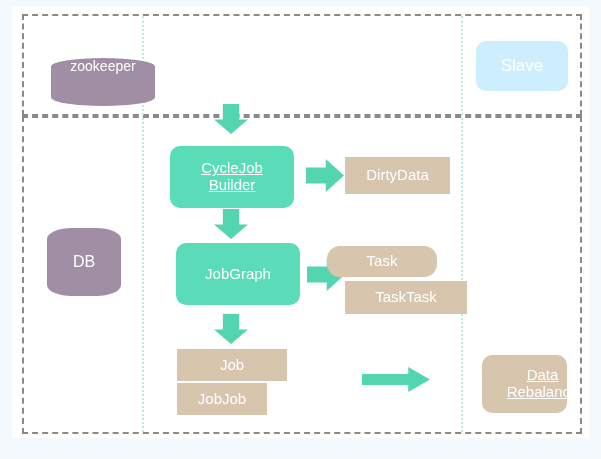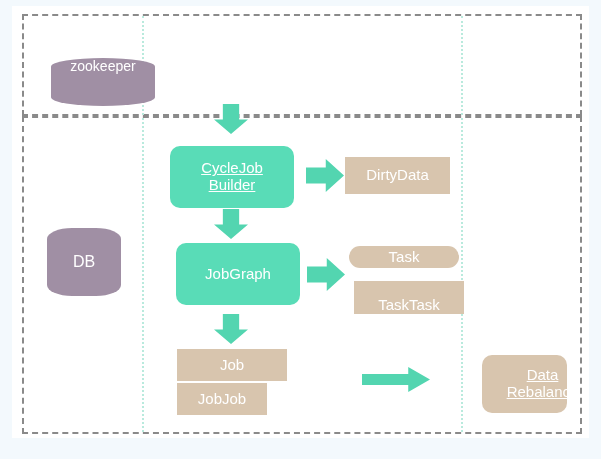"Slave" div.node { html: none -> <div> <span>Slave</span> </div> }
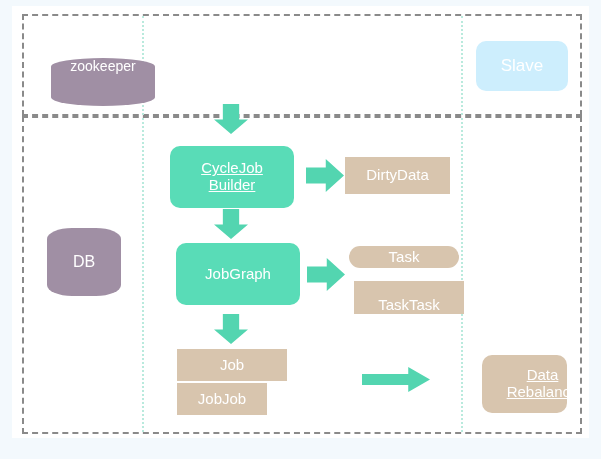"Task" div.node { height: 22px -> 31px; left: 349px -> 327px }
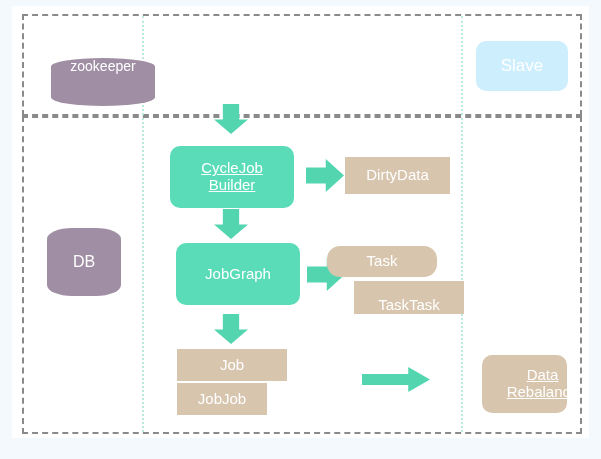"TaskTask" div.node { align-items: flex-end -> none; left: 354px -> 345px; width: 110px -> 122px }
